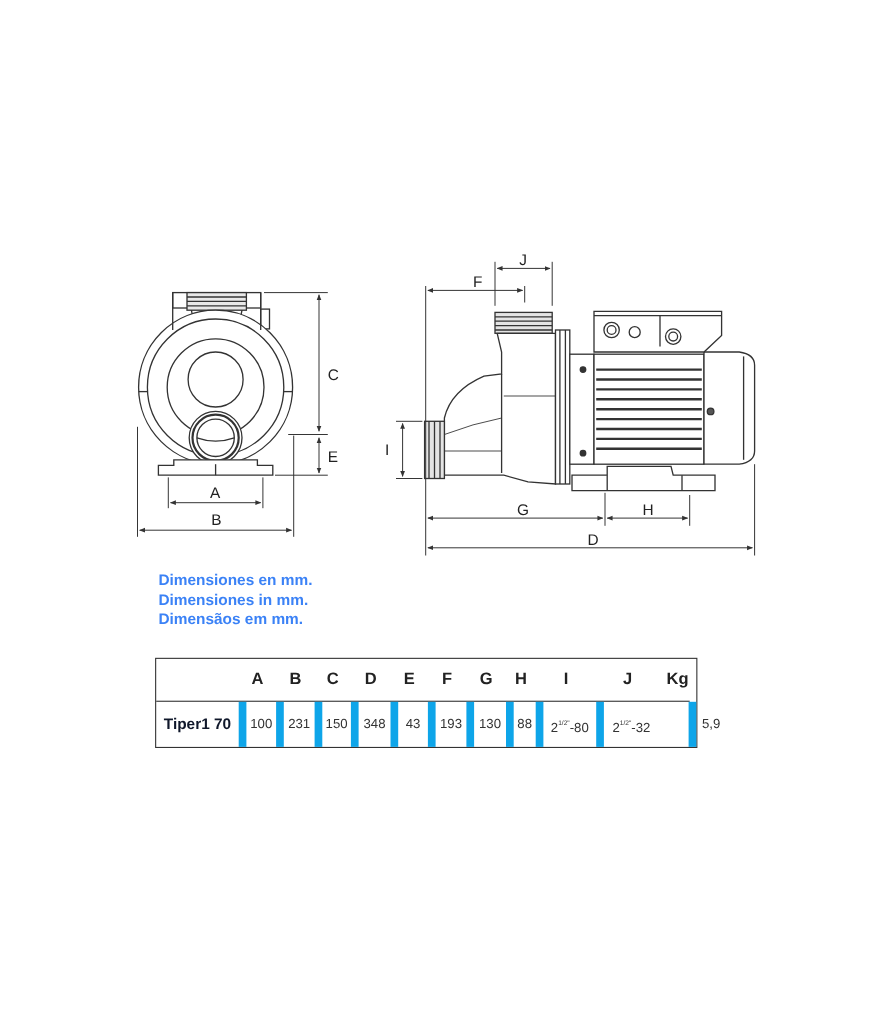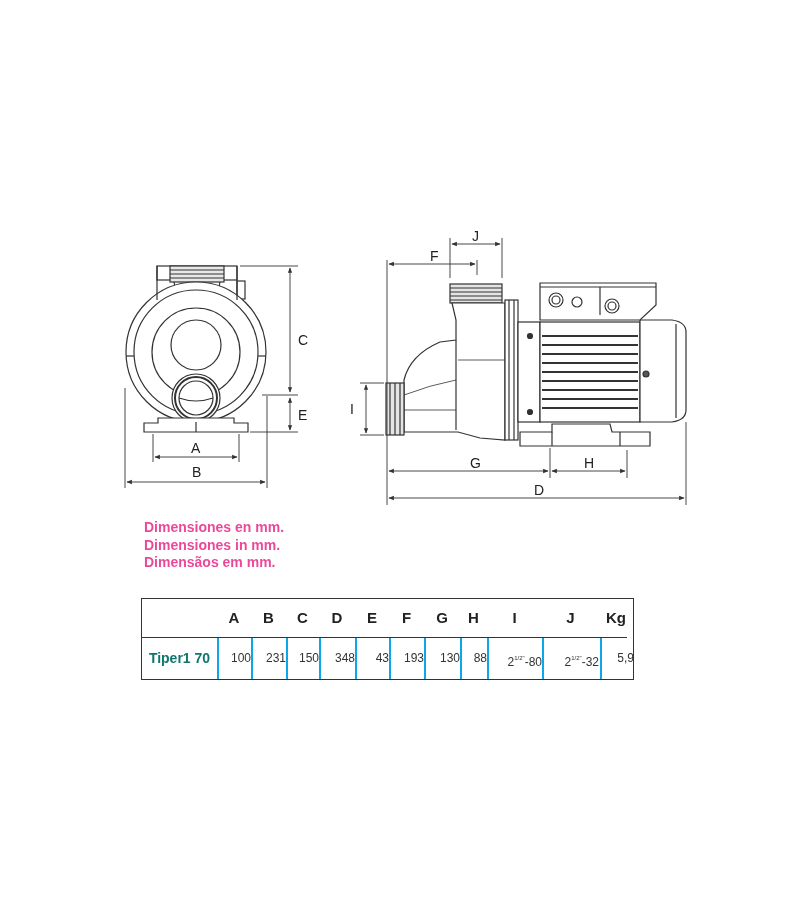"Dimensiones en mm." .caption { color: #ec4899 -> #3b82f6 }
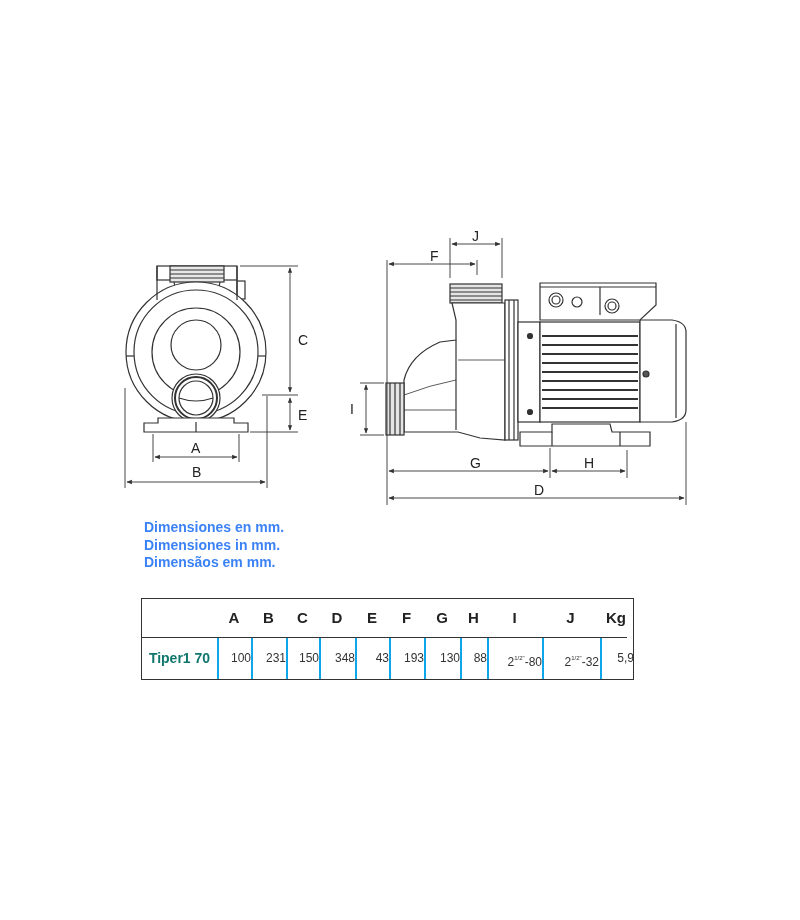"Tiper1 70" .spec-table .label { color: #0f766e -> #0f172a }
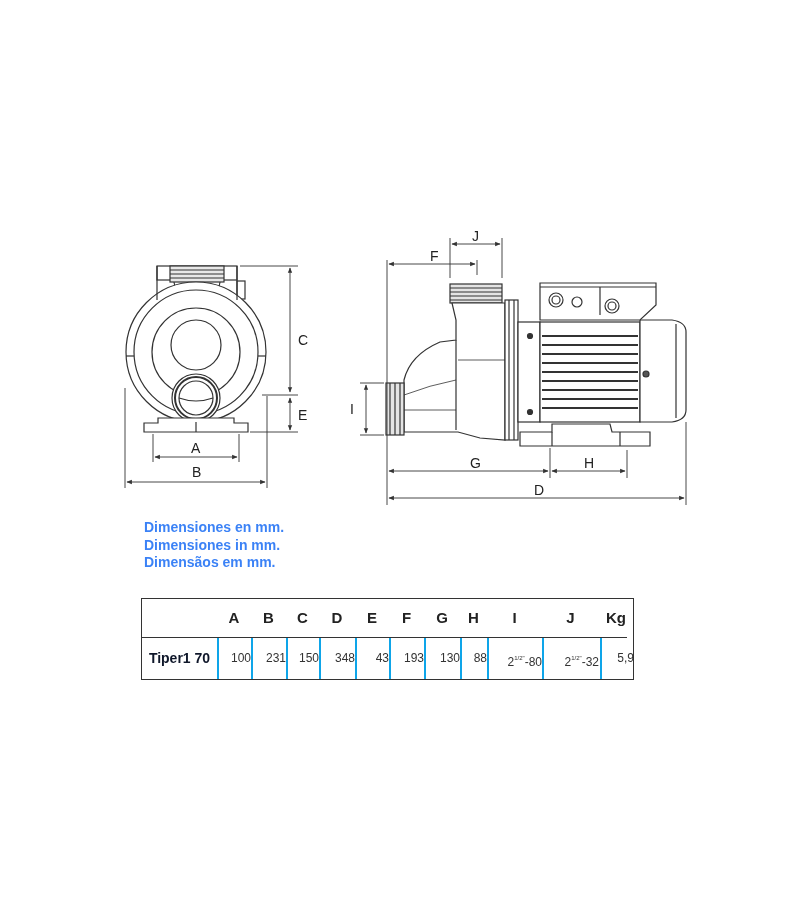"100" .spec-table .cell { border-left: 2px solid #0ea5e9 -> 7px solid #0ea5e9; text-align: right -> center }
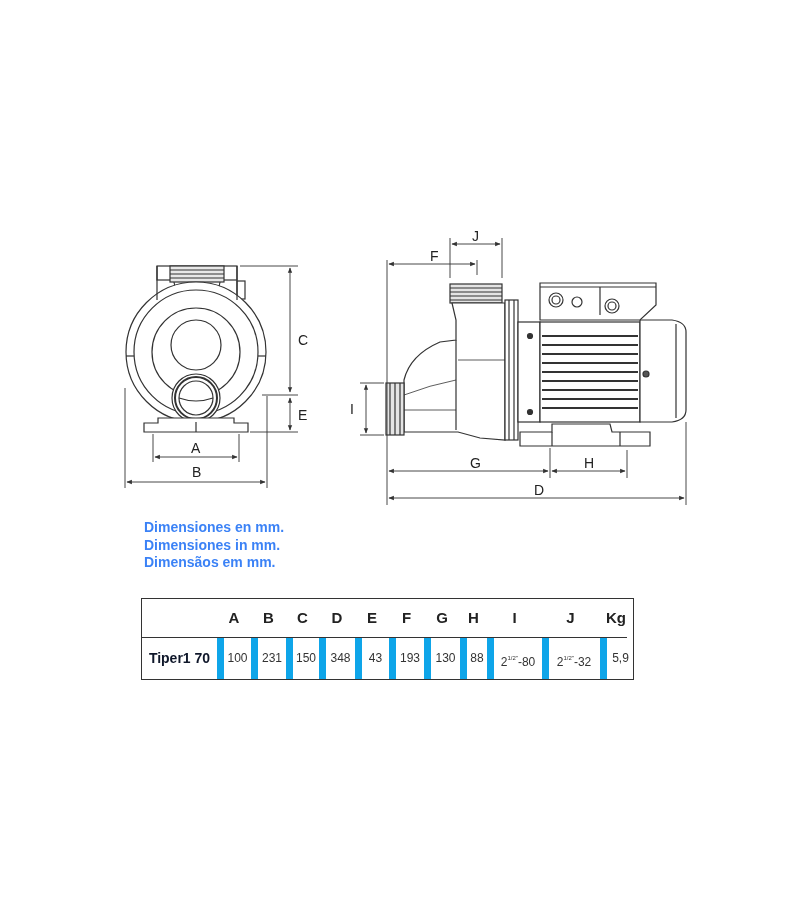"5,9" div.cell { left: 458px -> 484px }
